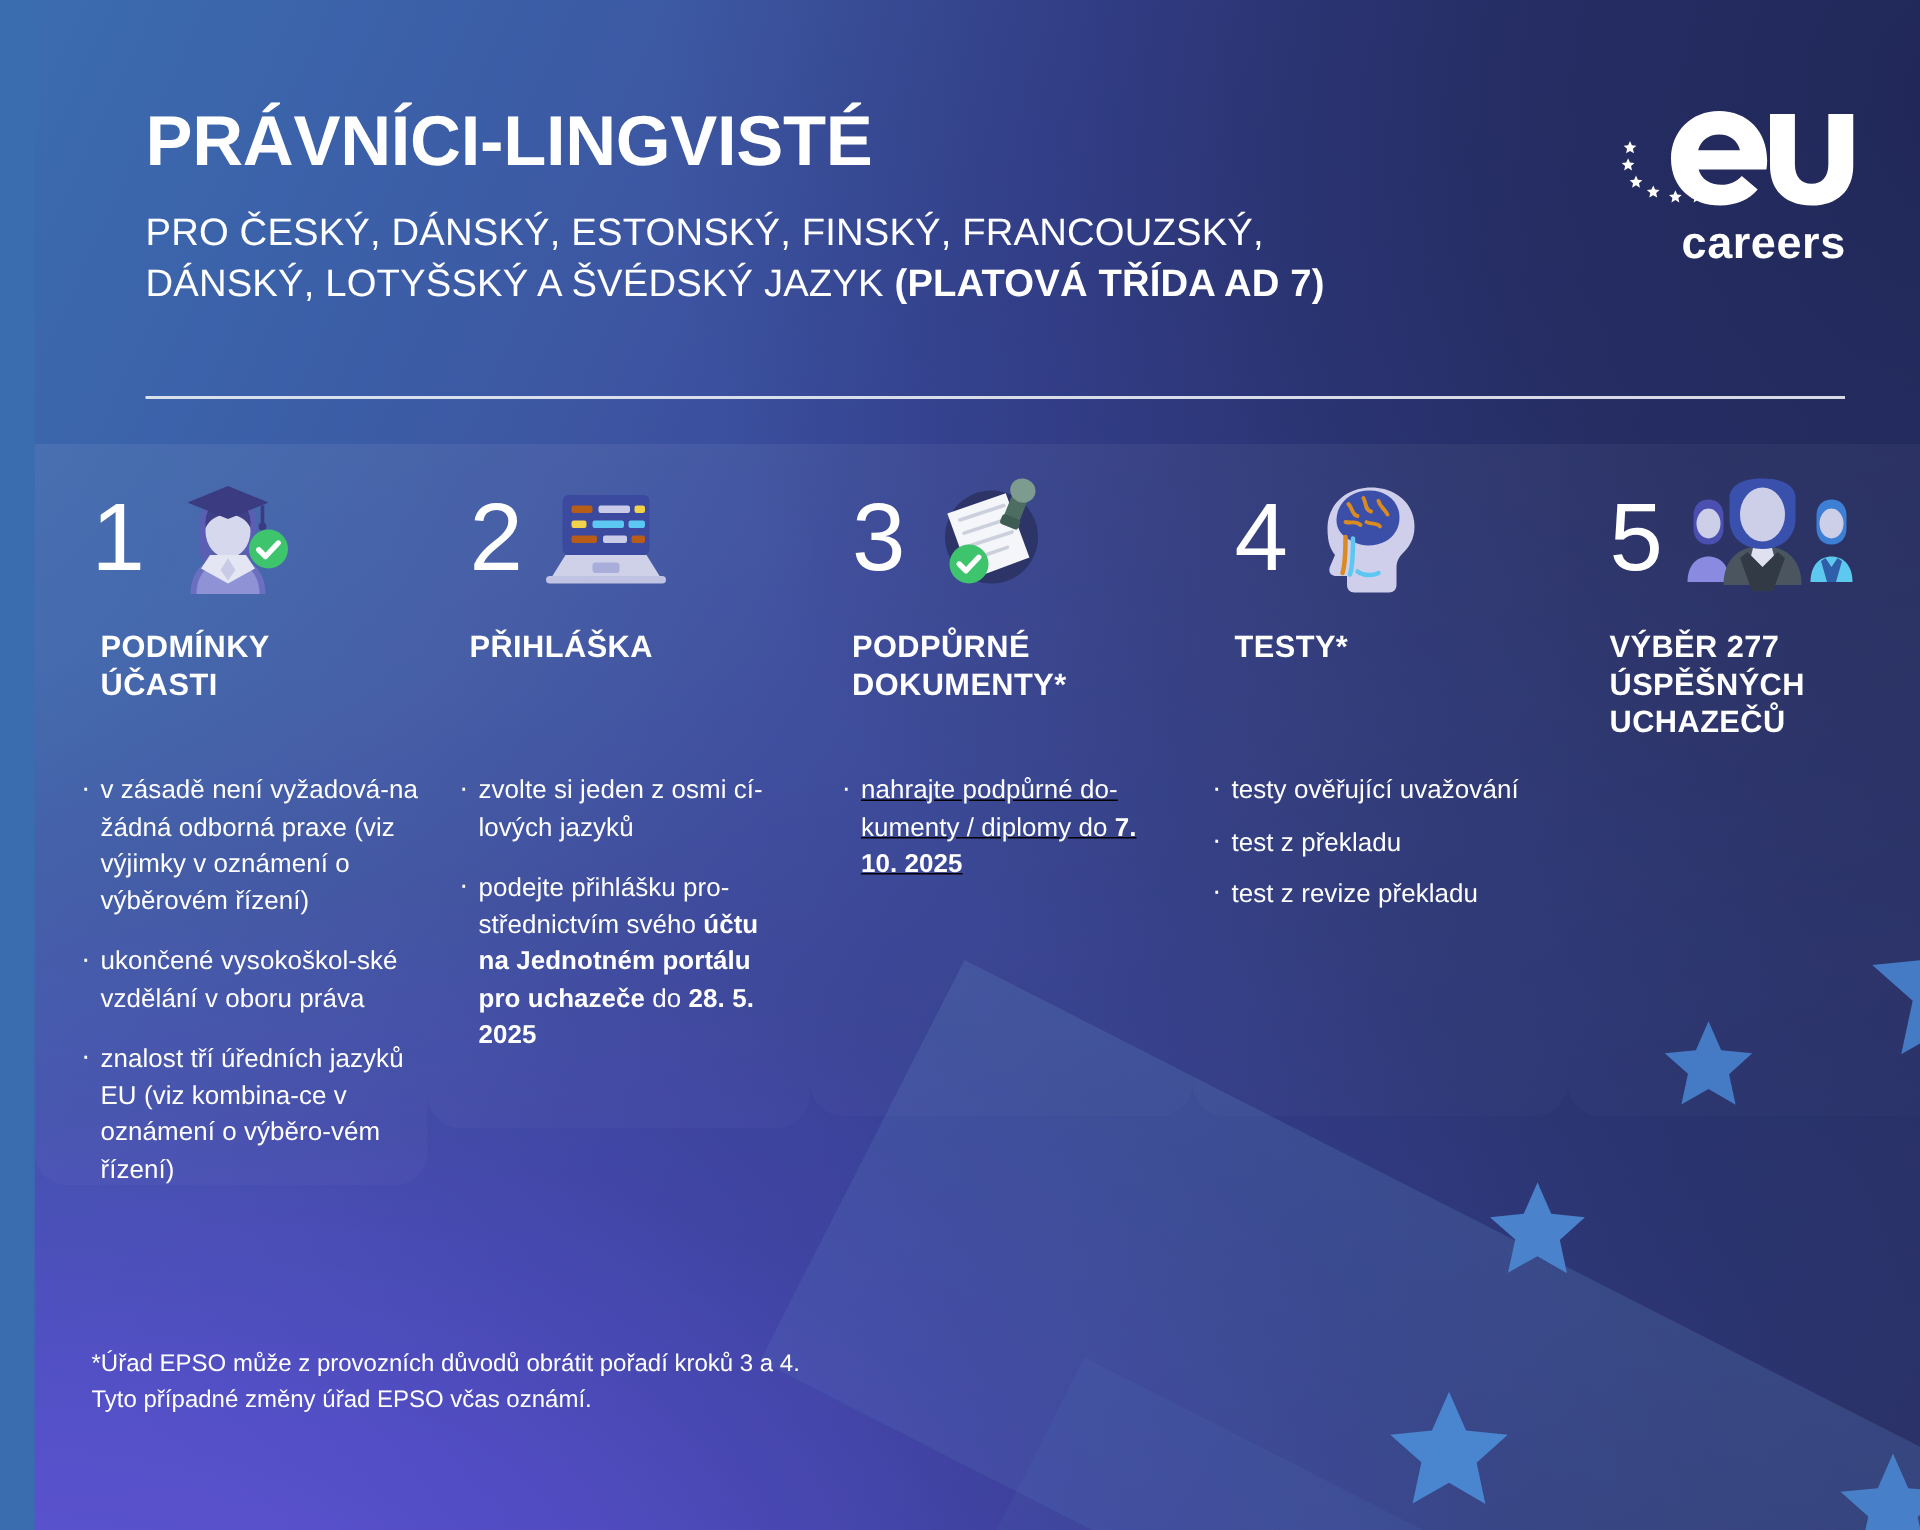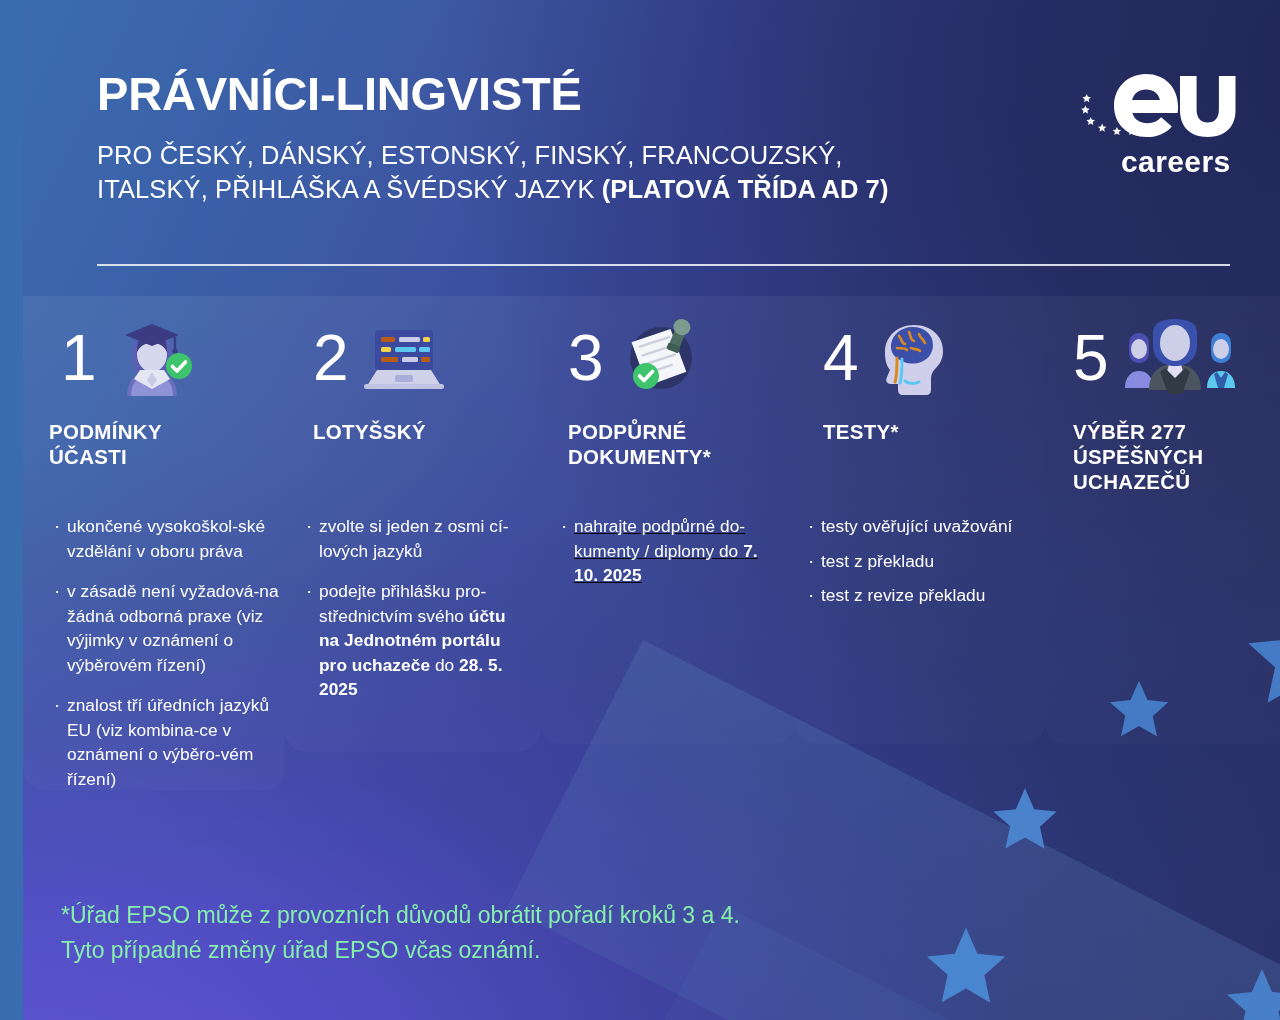"ITALSKÝ, PŘIHLÁŠKA A ŠVÉDSKÝ JAZYK" span { text: ITALSKÝ, PŘIHLÁŠKA -> DÁNSKÝ, LOTYŠSKÝ }
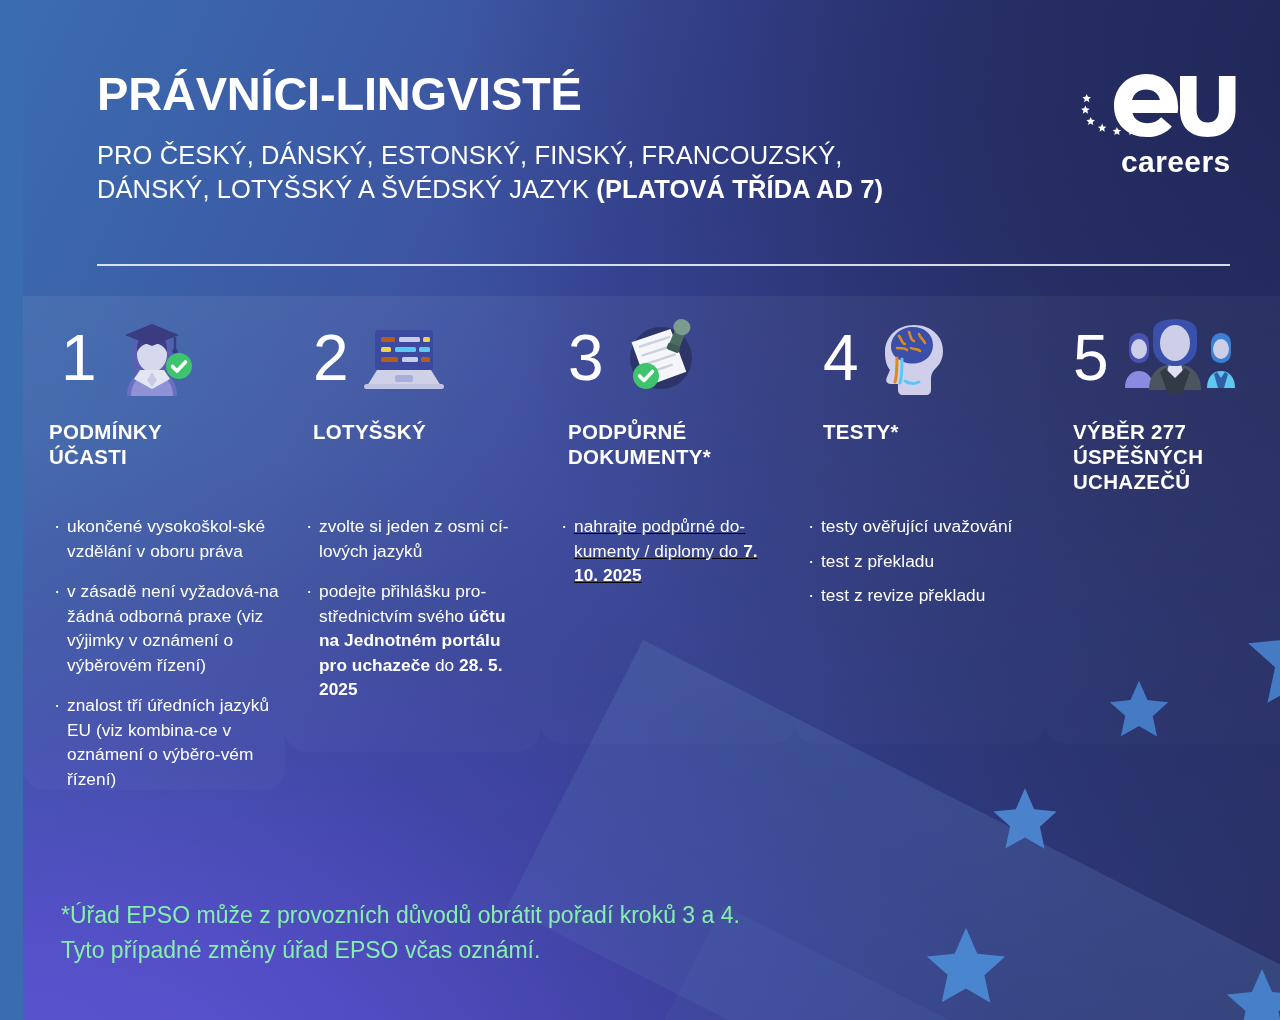"PODMÍNKY" .step-title { left: 26px -> 44px }
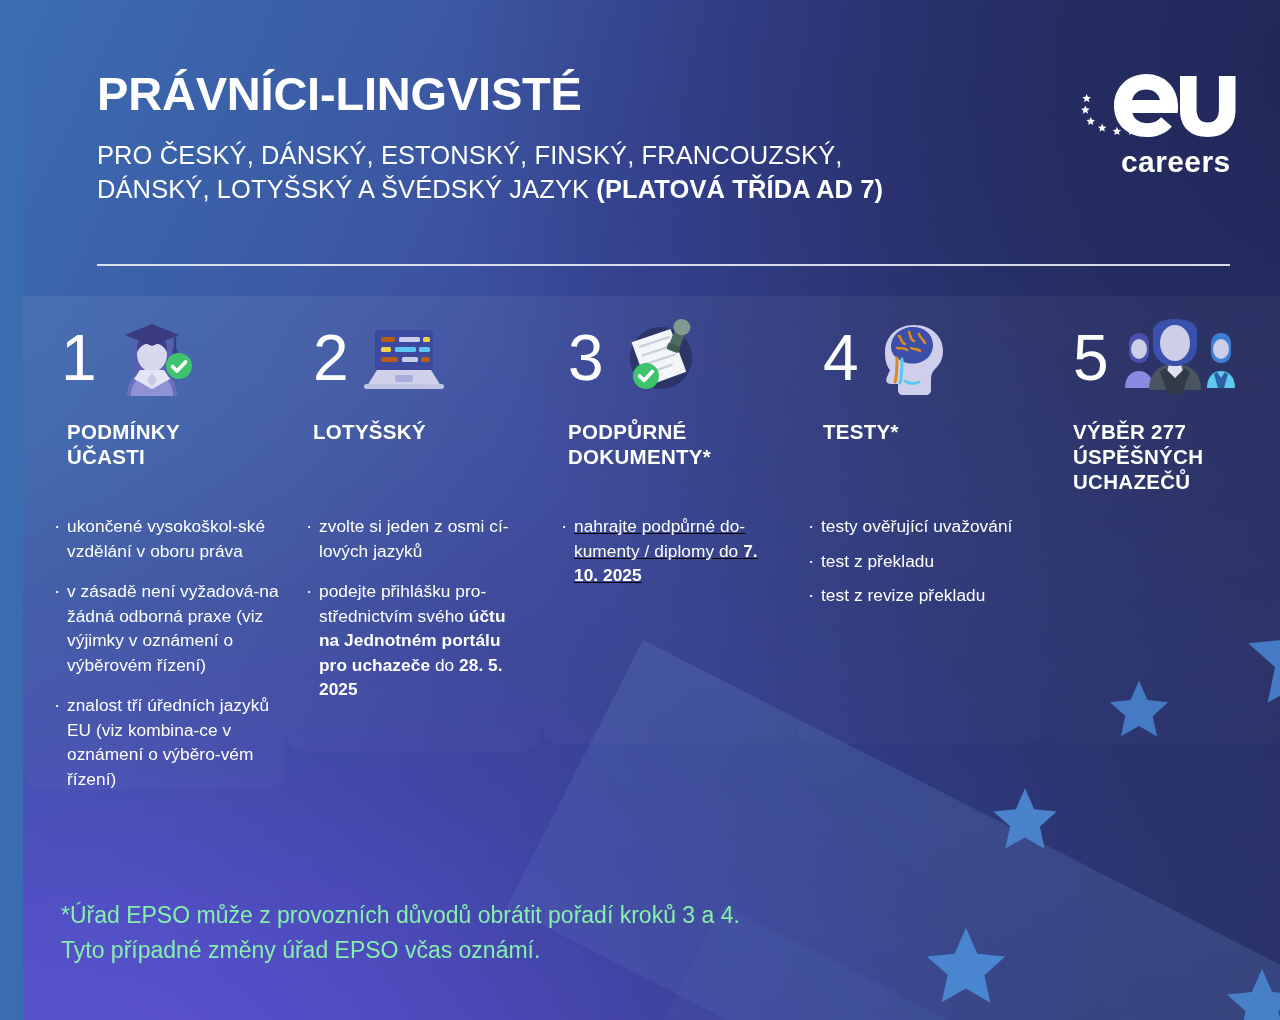"LOTYŠSKÝ" div.step-title { text: LOTYŠSKÝ -> PŘIHLÁŠKA }
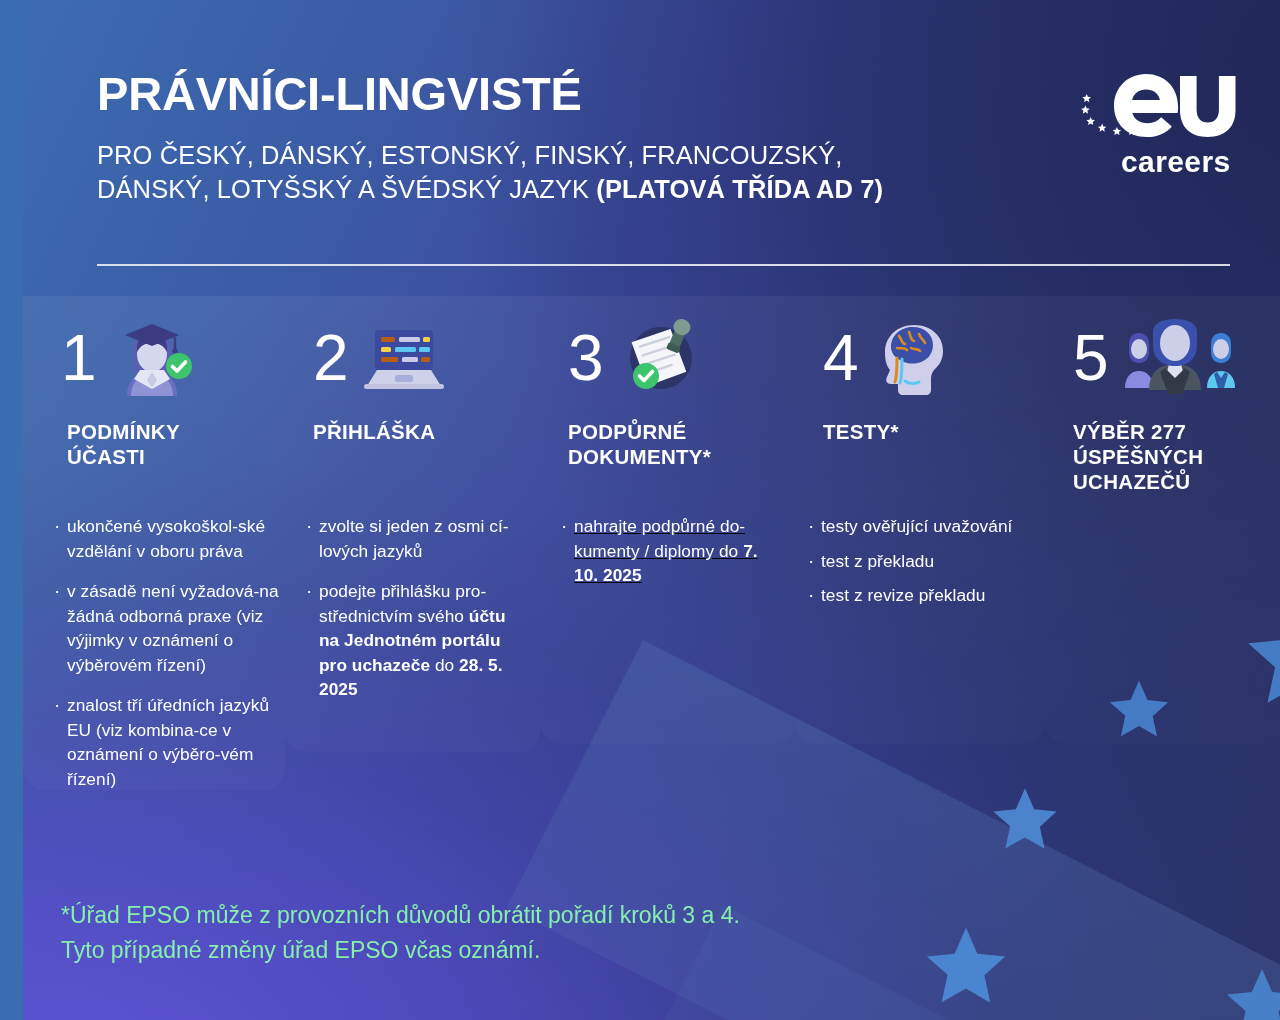"ukončené vysokoškol-ské vzdělání v oboru" div.bullet { order: before "v zásadě není vyžadová-na žádná" -> after "v zásadě není vyžadová-na žádná" }
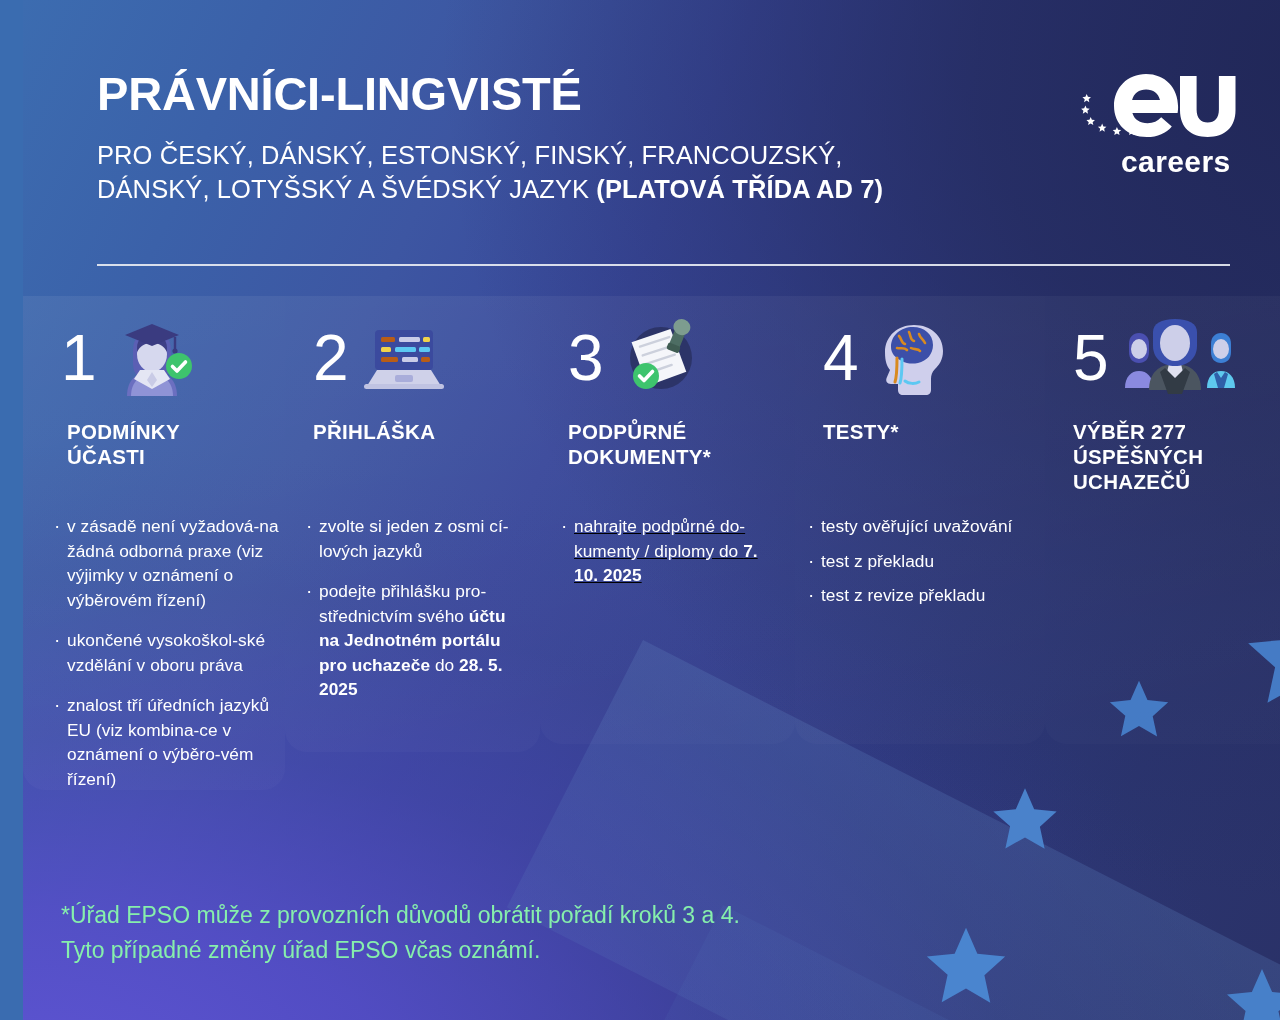"*Úřad EPSO může z provozních" .footnote { color: #86efac -> #ffffff; font-size: 23px -> 16px }
